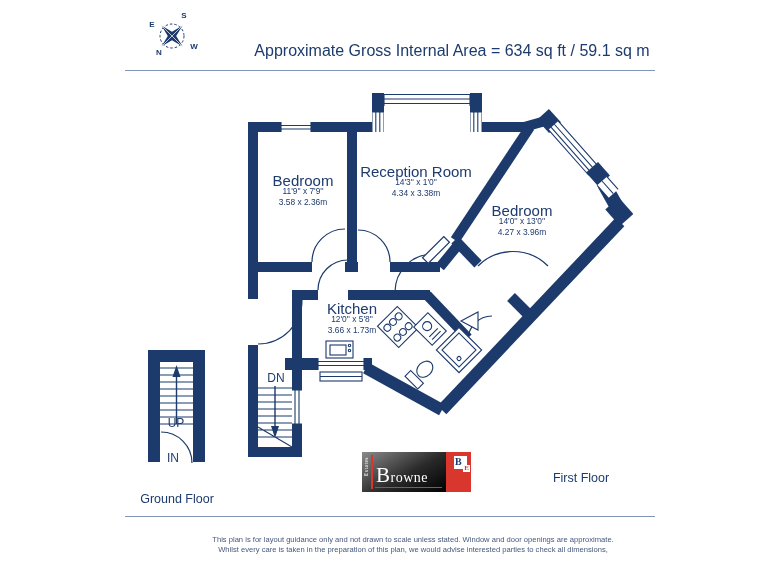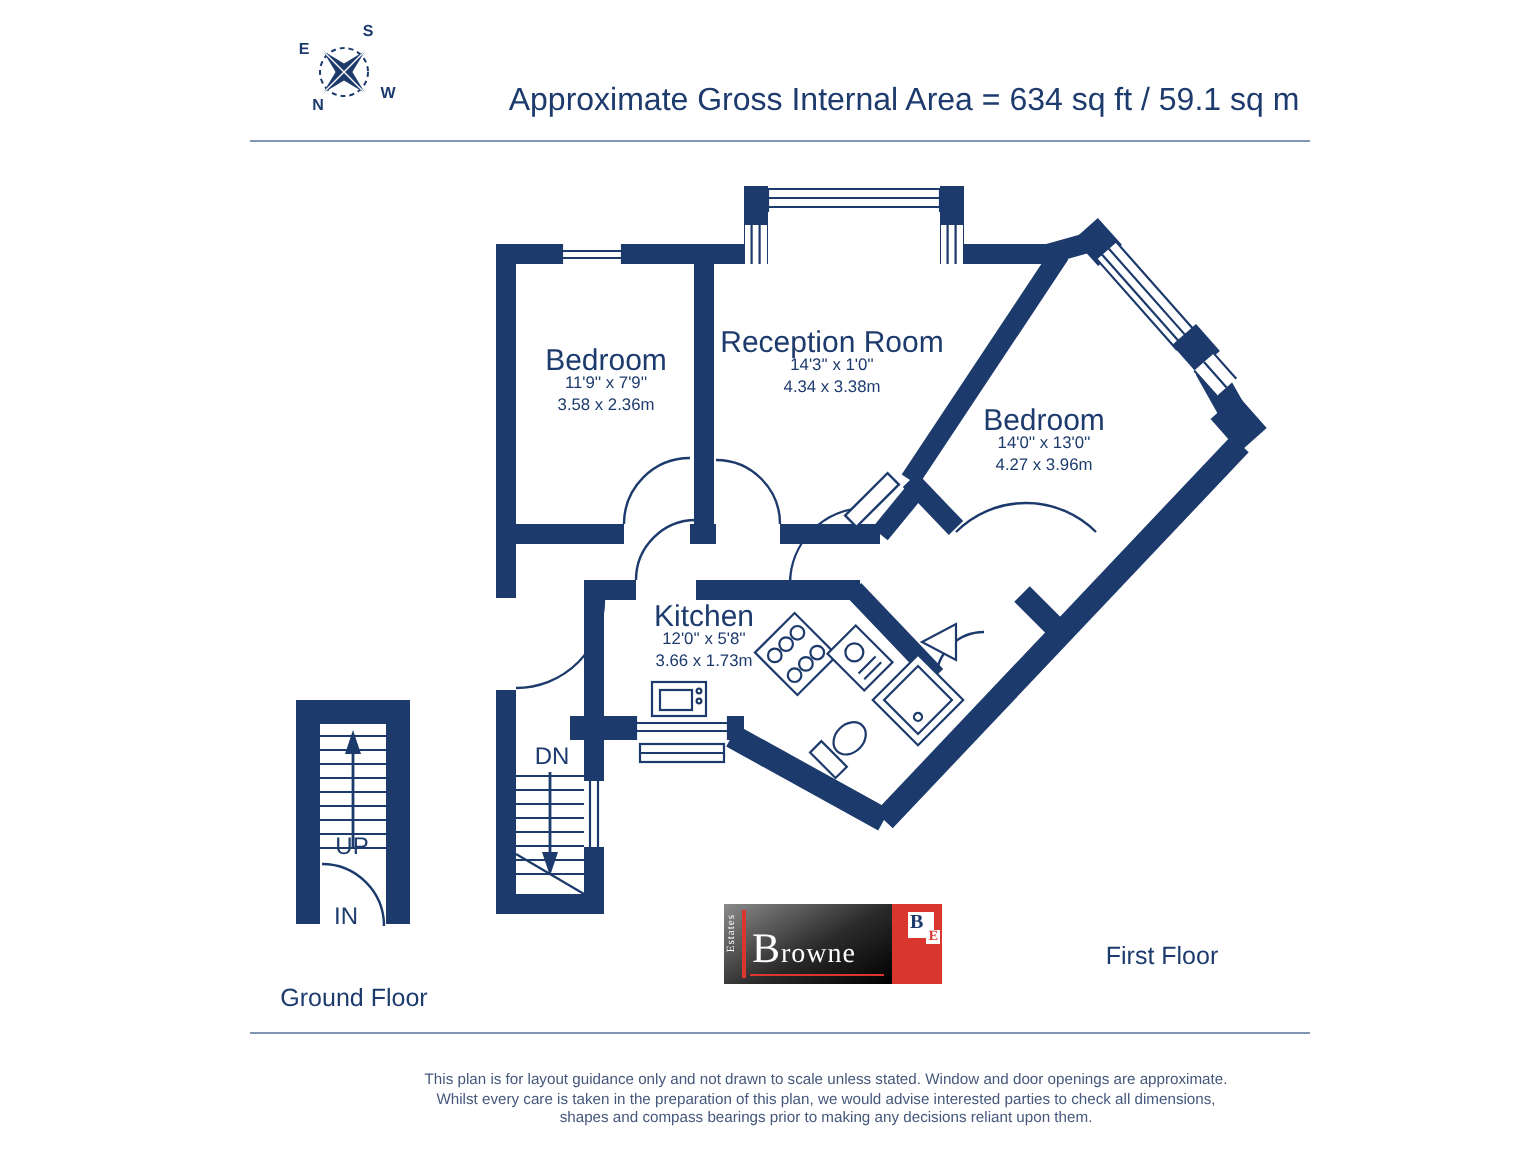"shapes and compass bearings prior" div { html: <div>shapes and compass bearings prior to making any decisions reliant upon them.</div> -> none }
